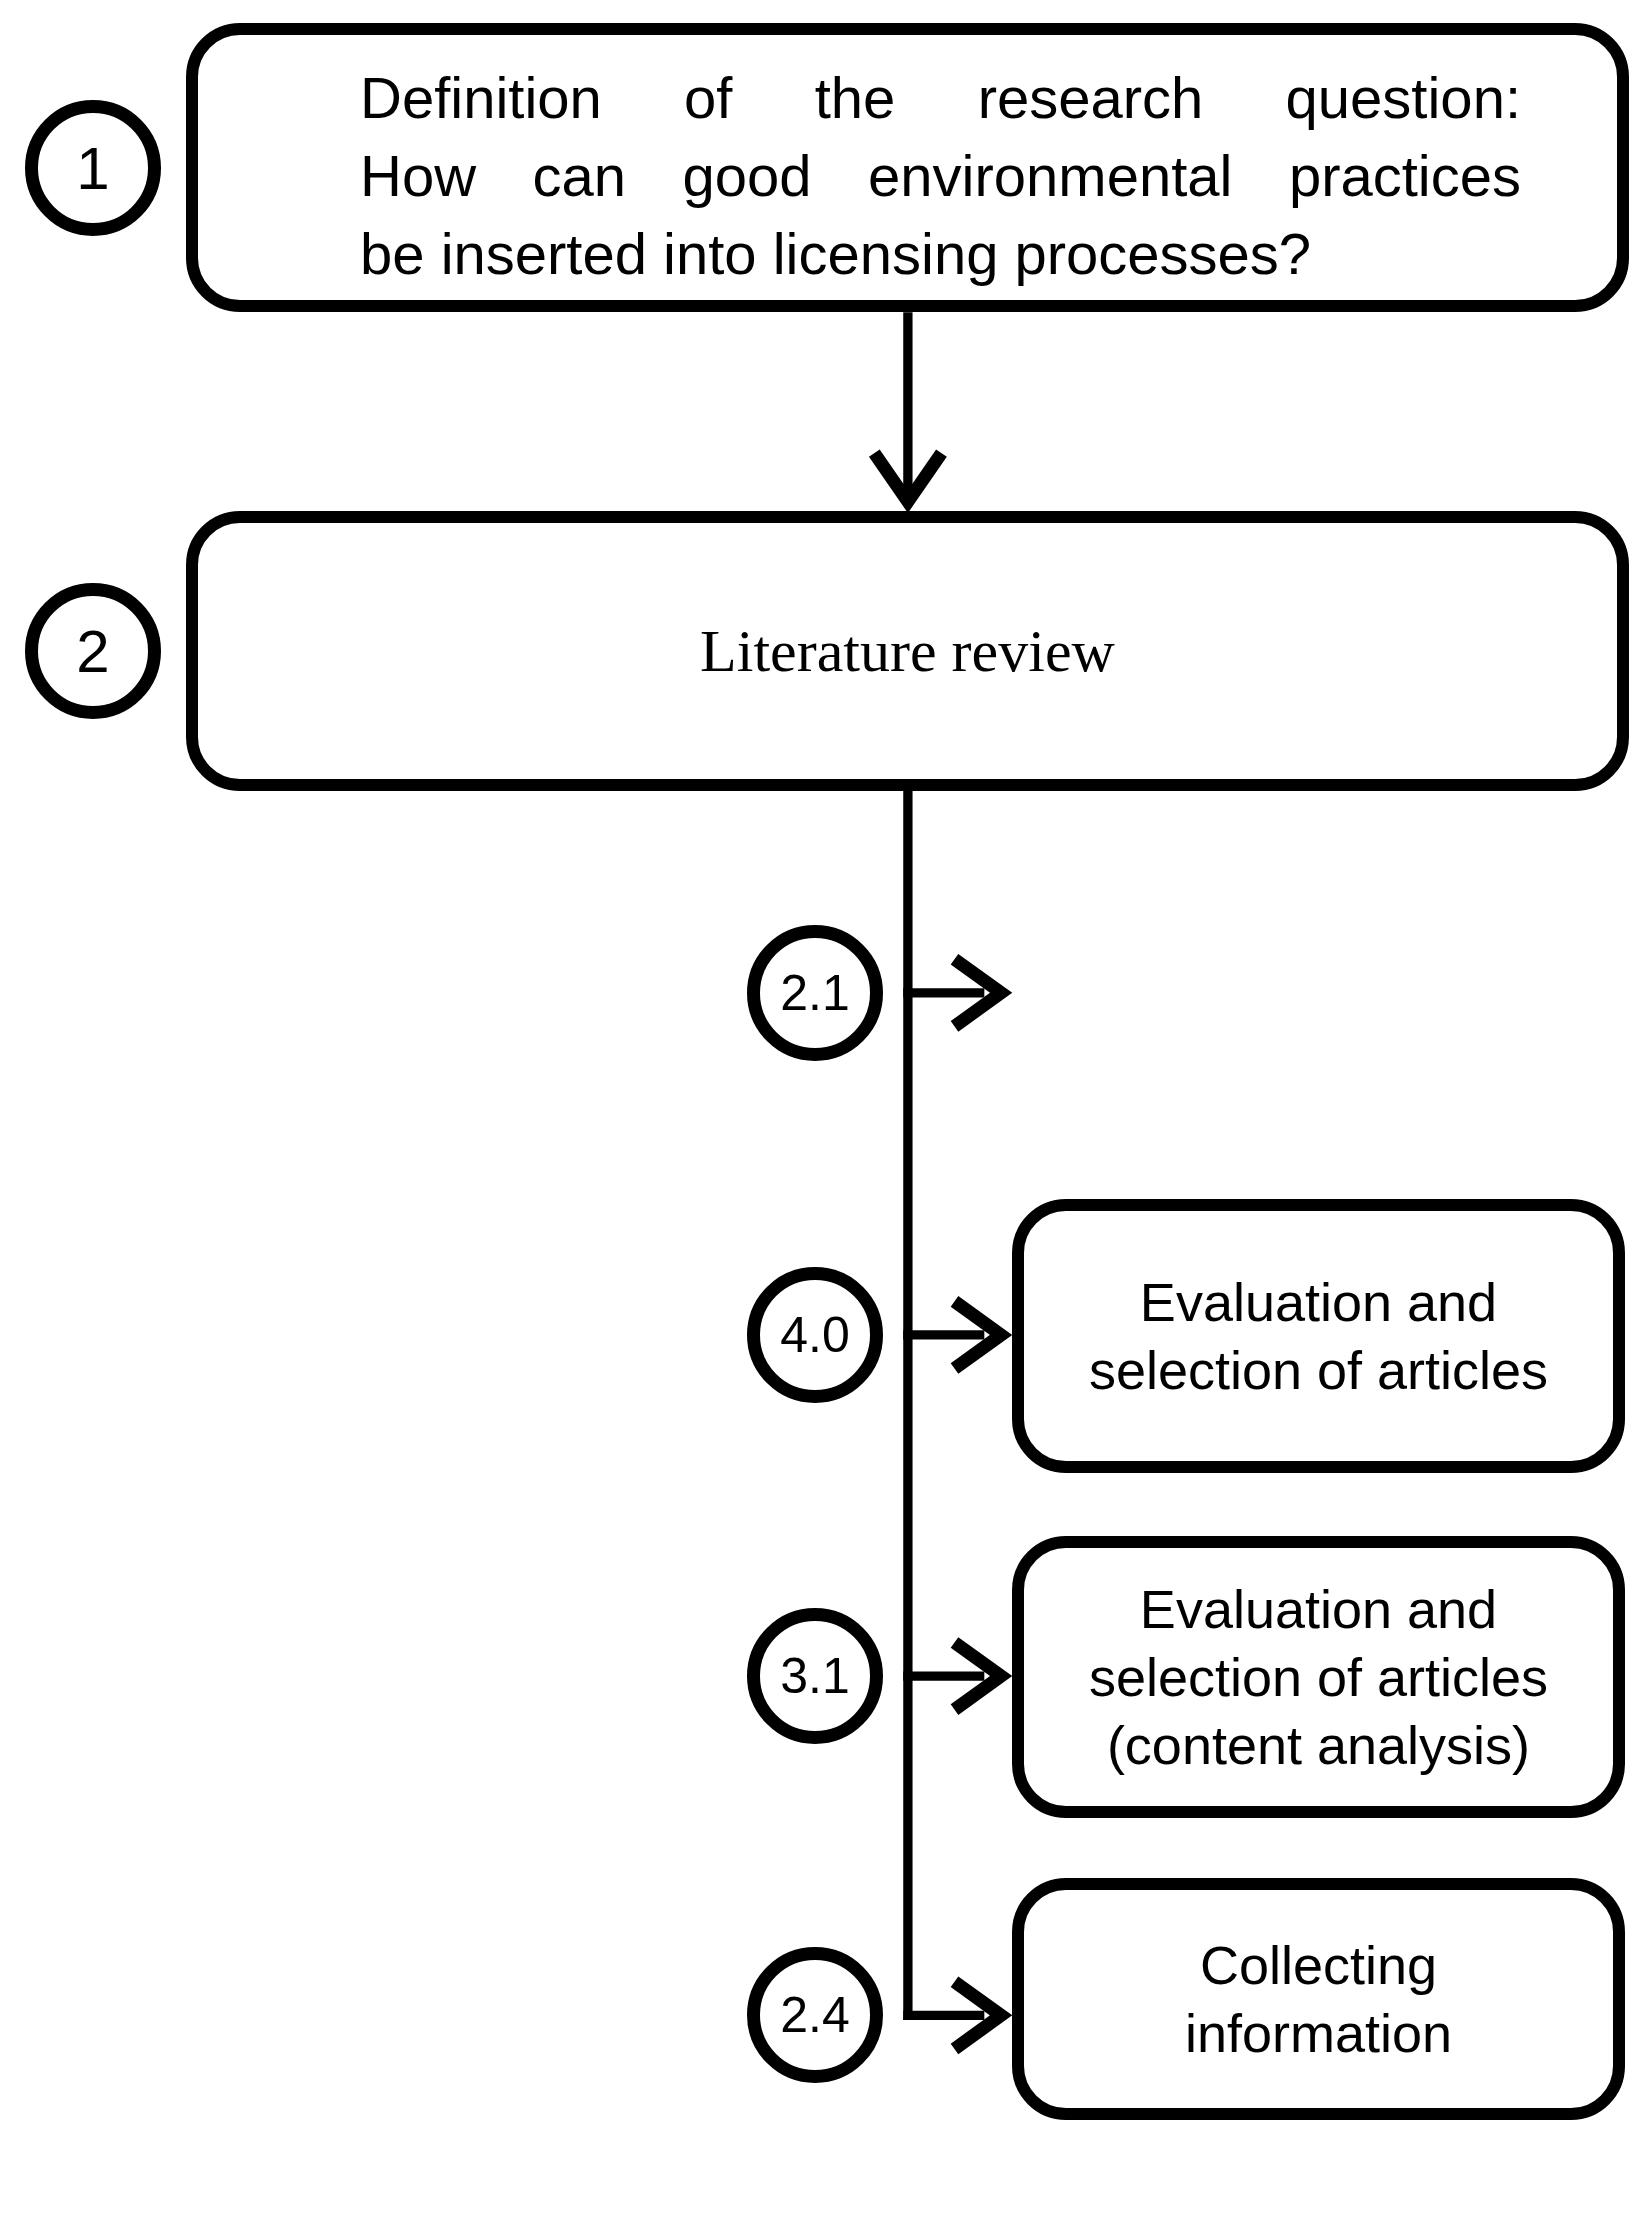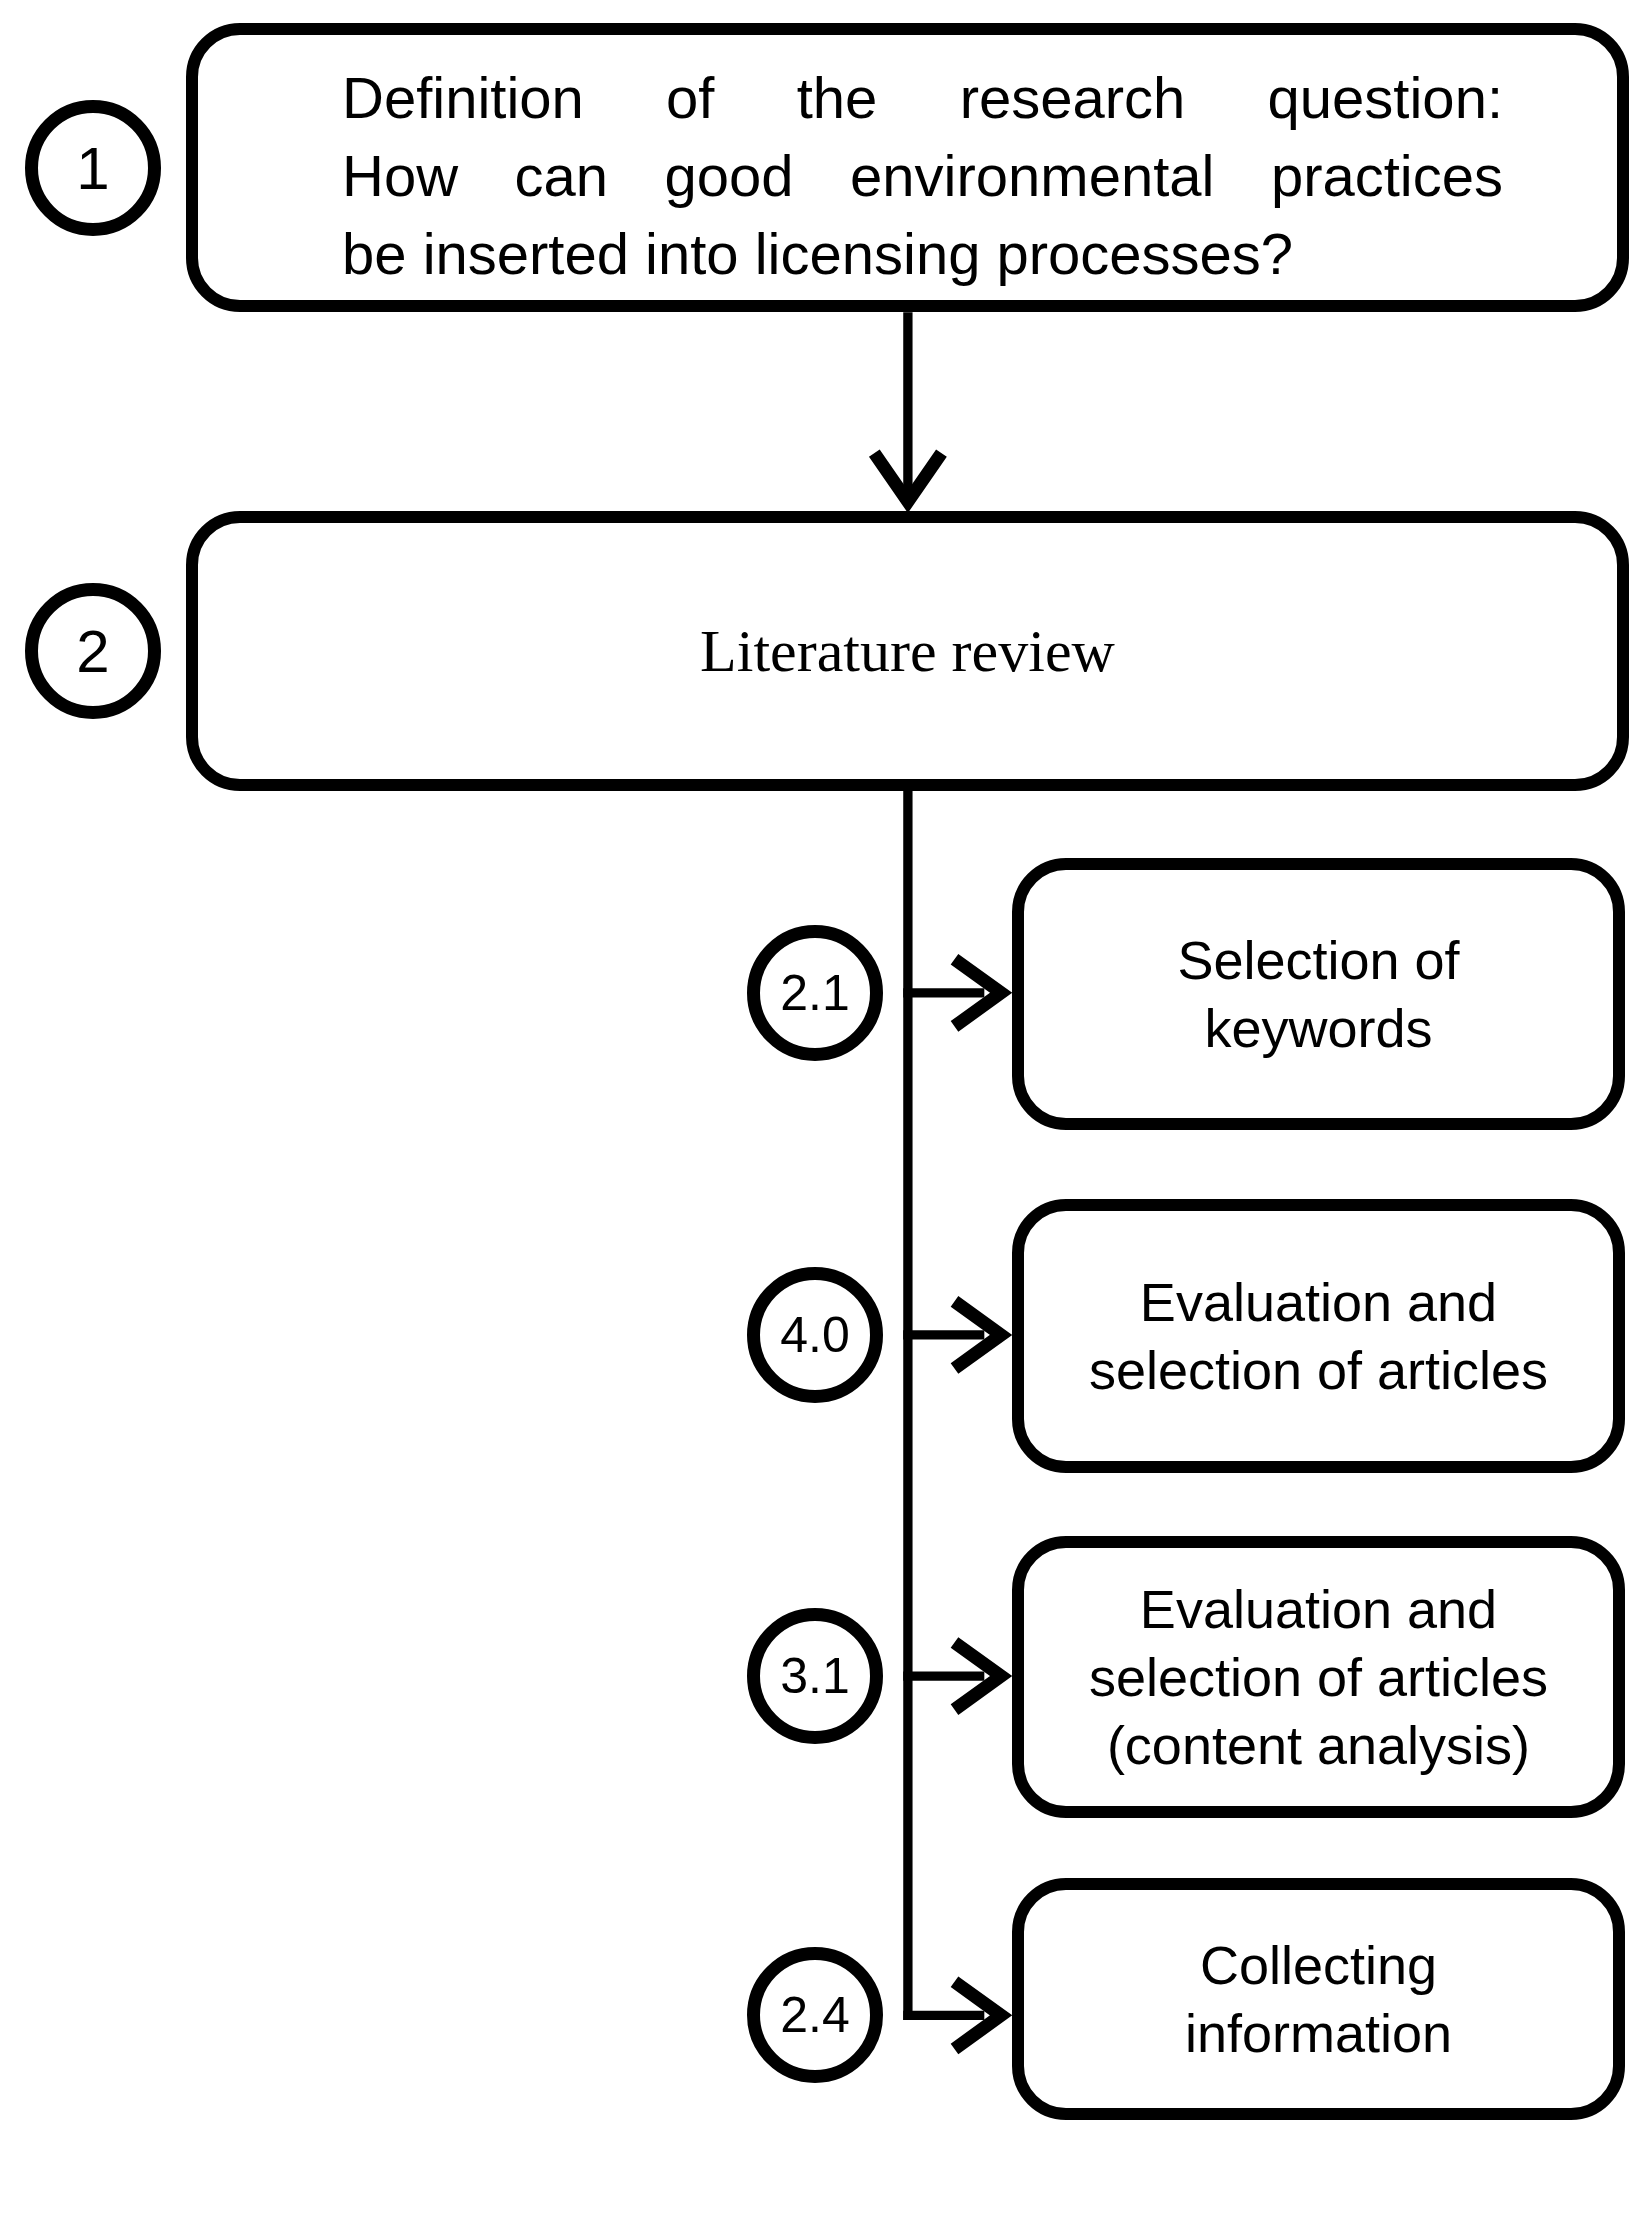"Definition of the research question:" .box-def-text .line { margin-left: none -> 18px }
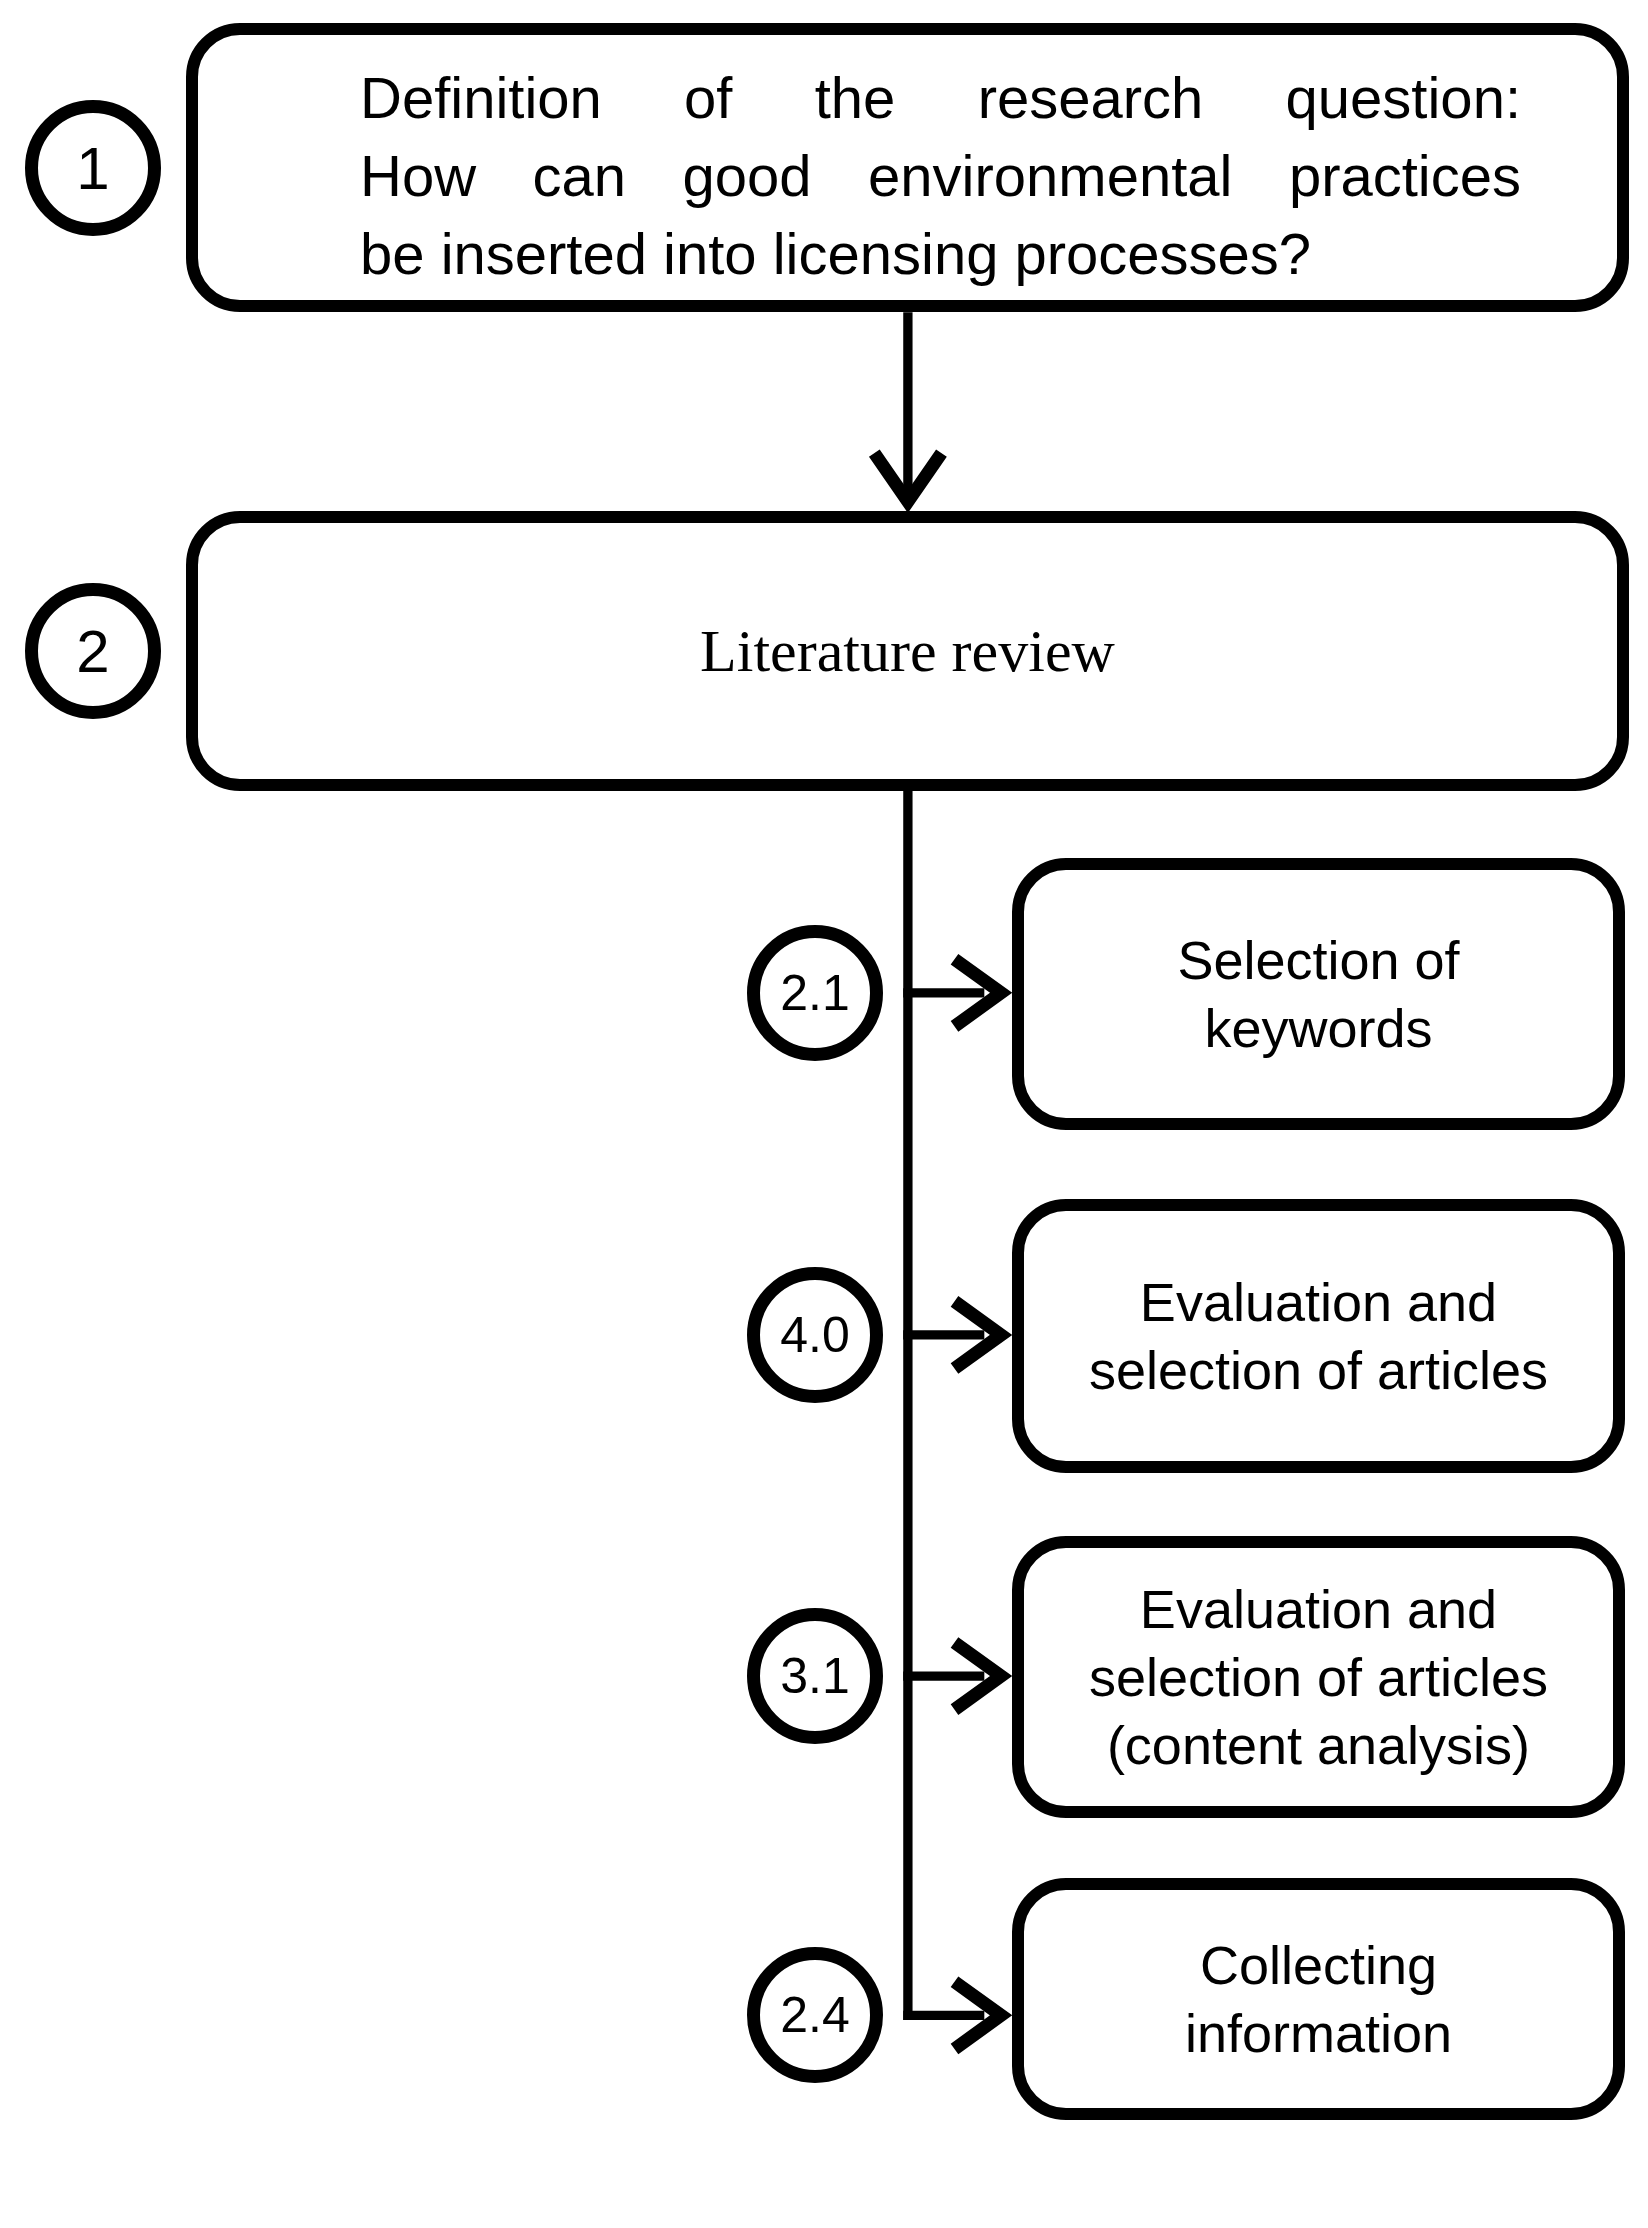"Selection of" div.node-box { html: <div> <div>Selection of</div> <div>keywords</div> </div> -> none }
